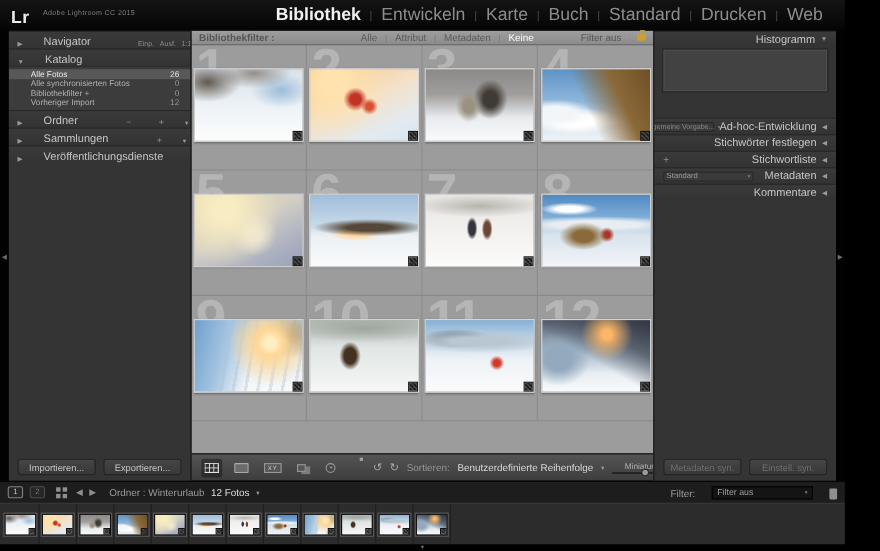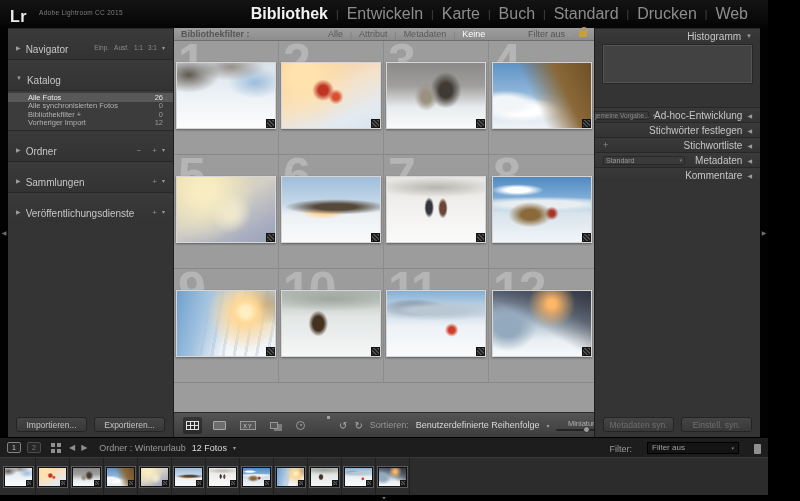"Navigator" .phead { align-items: flex-start -> flex-end; gap: 5px -> 19px; padding: 15px 8px -> 0 8px }
